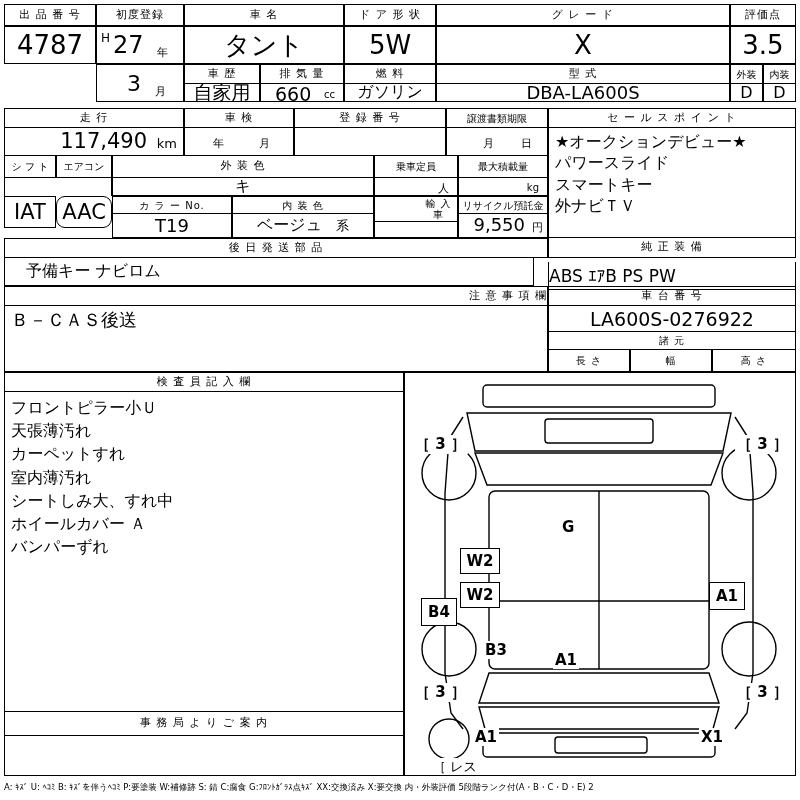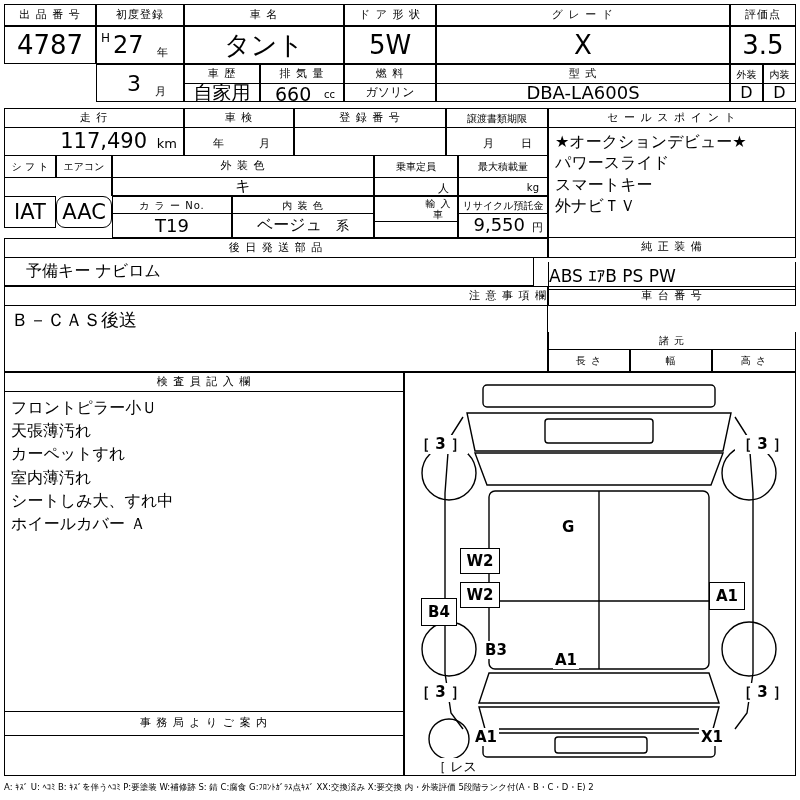"ガソリン" span { font-size: 12px -> 16px }
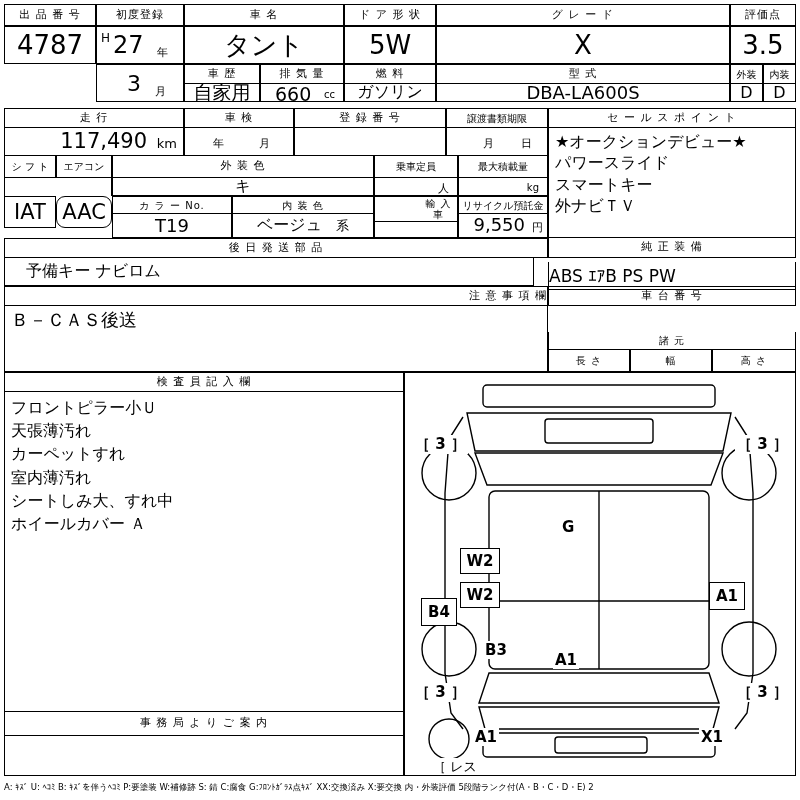"LA600S-0276922" div.bx { html: none -> <div> <span>LA600S-0276922</span> </div> }
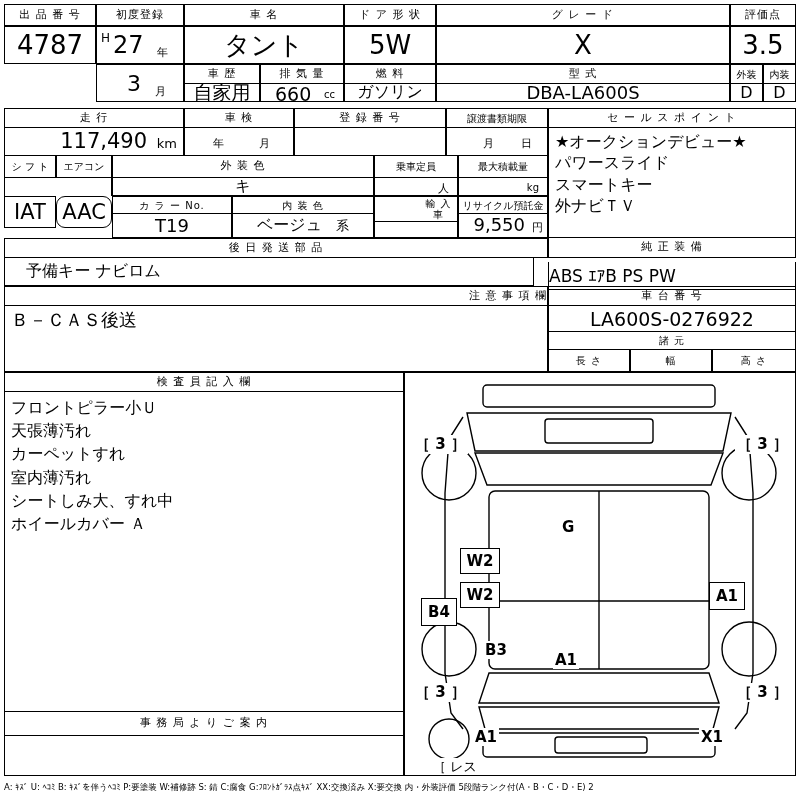"バンパーずれ" div.txtline { html: none -> <div>バンパーずれ</div> }
